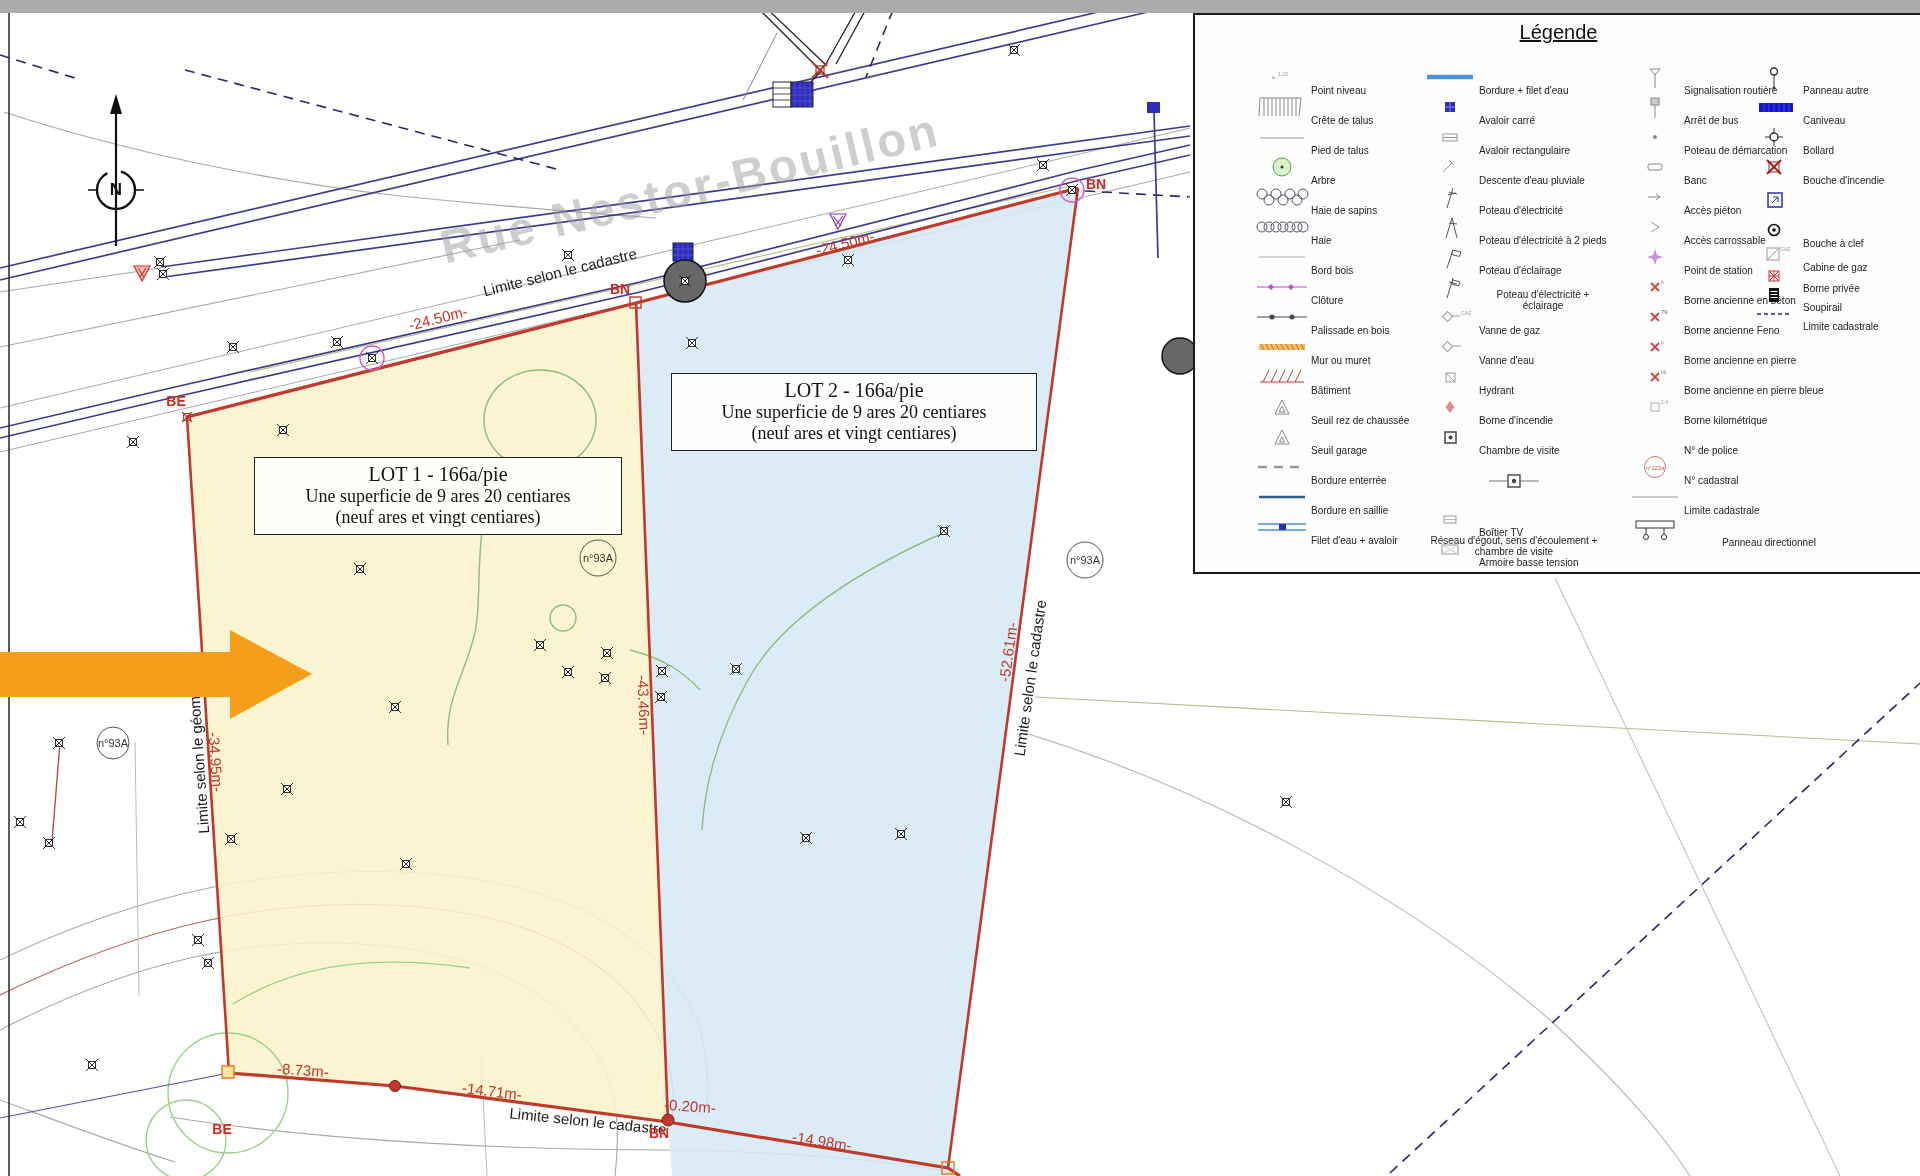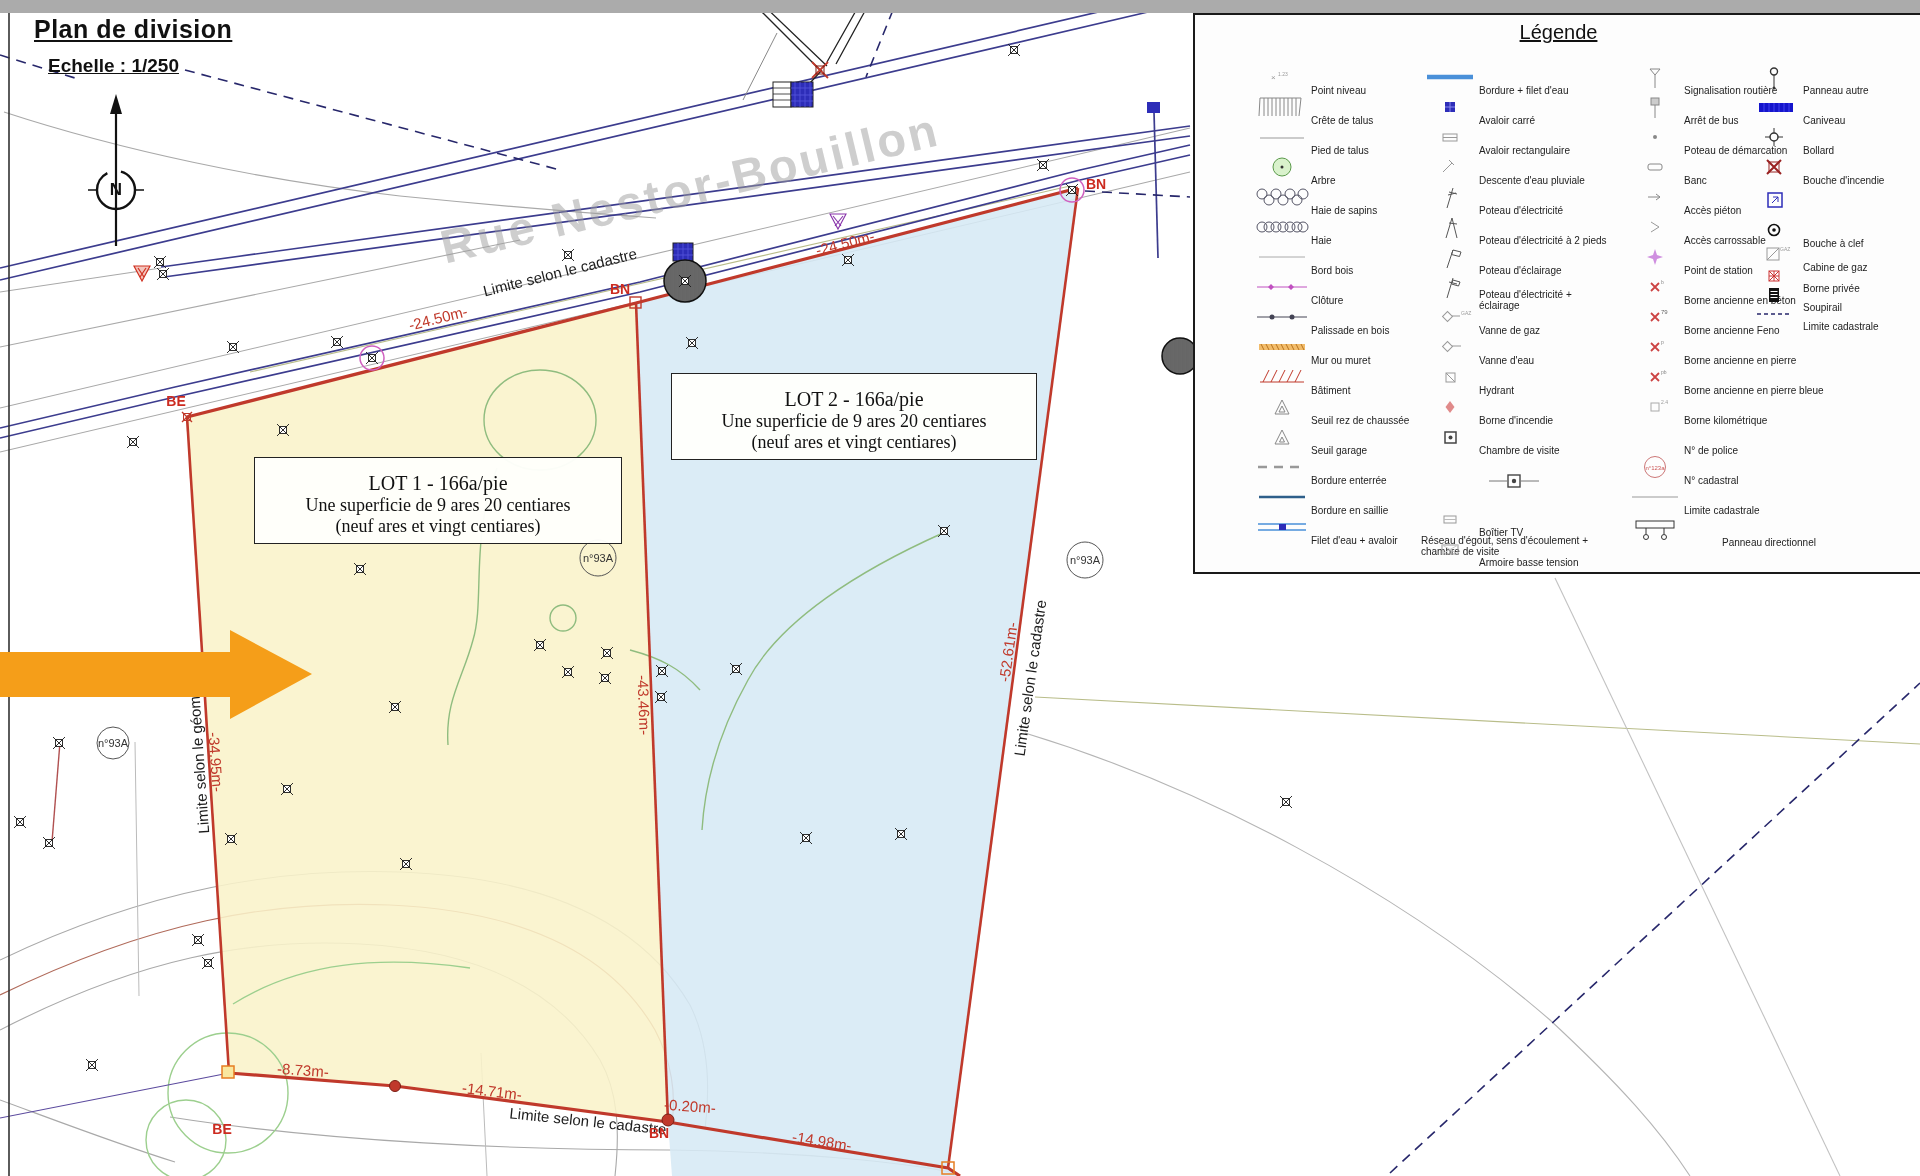"Plan de division" div.title-block { html: <div> <div>Plan de division</div> <div>Echelle : 1/250</div> </div> -> none }
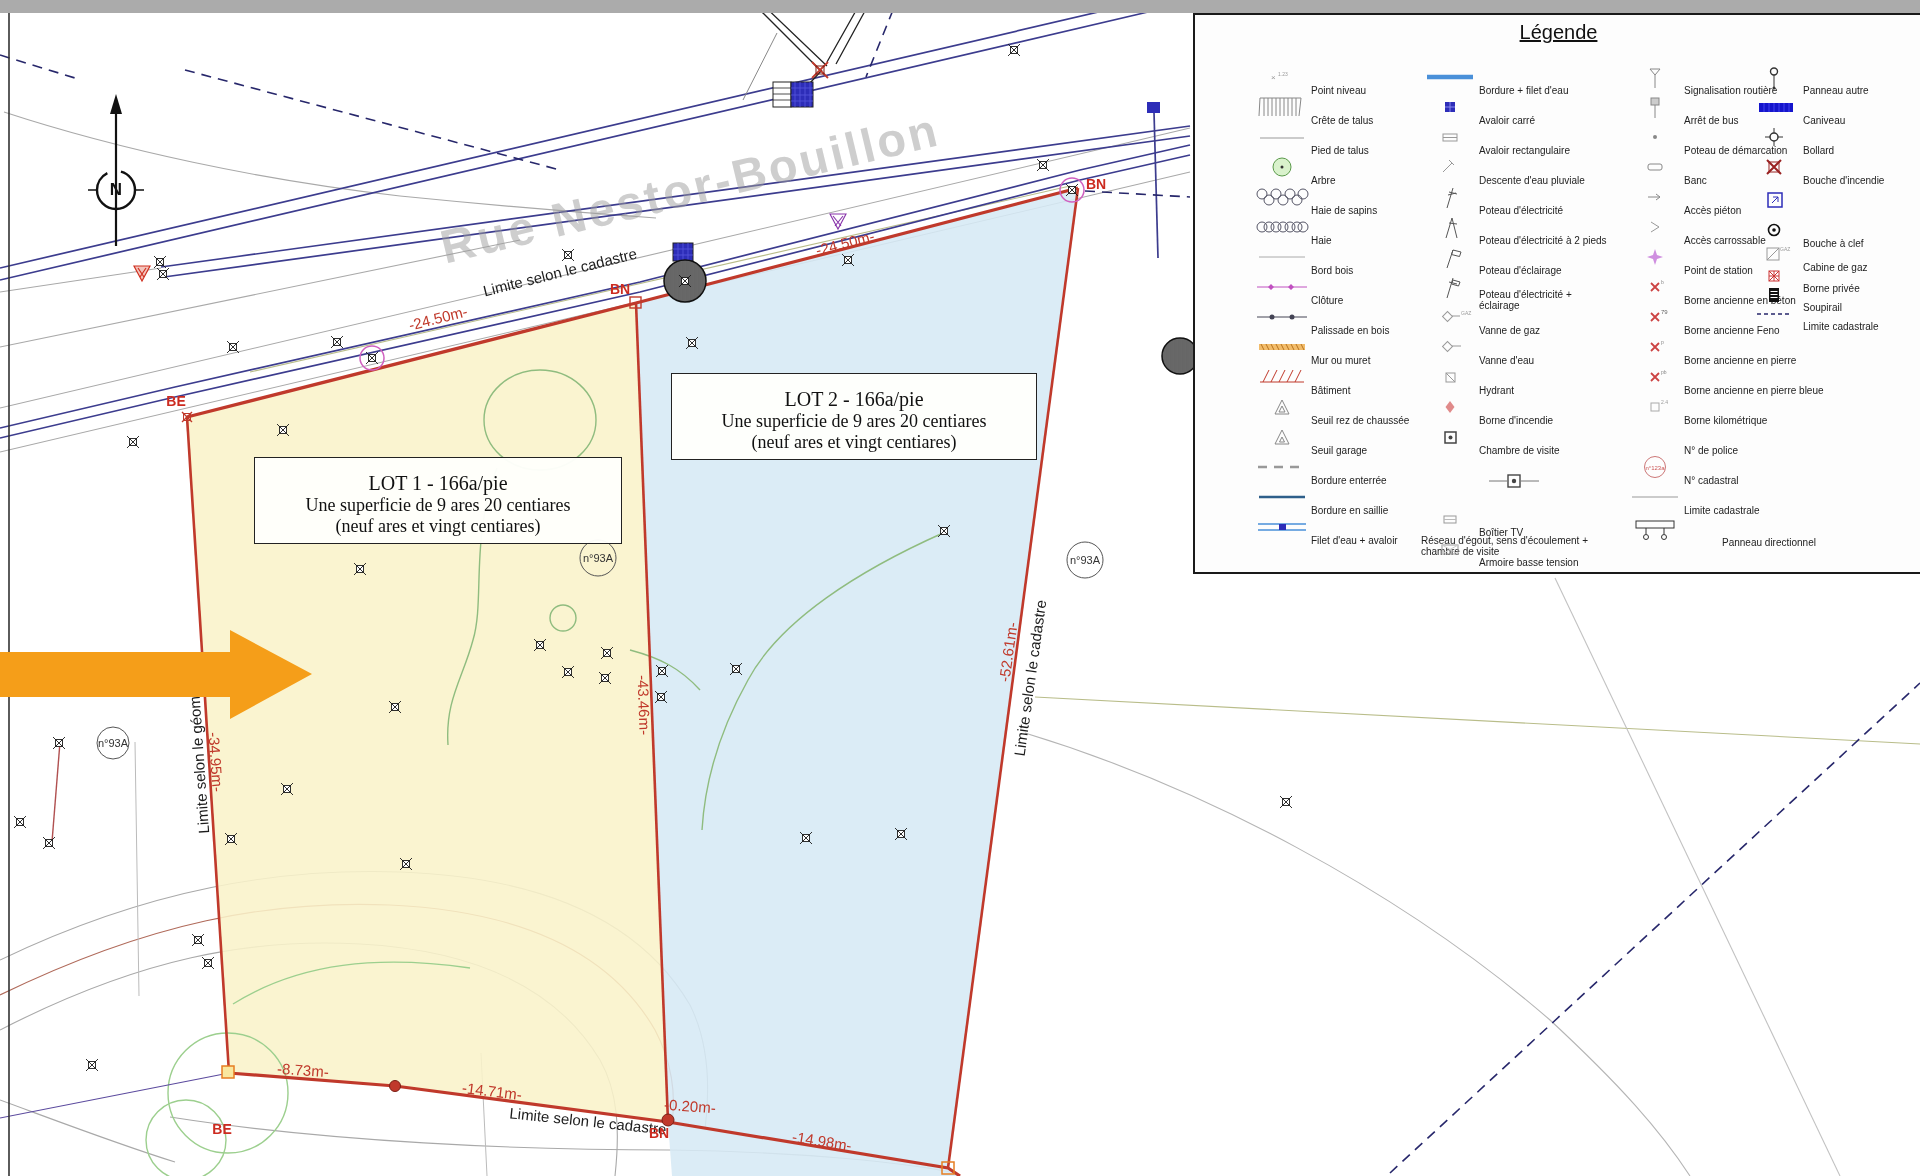"Bordure + filet d'eau" .c2 { text-align: none -> center }
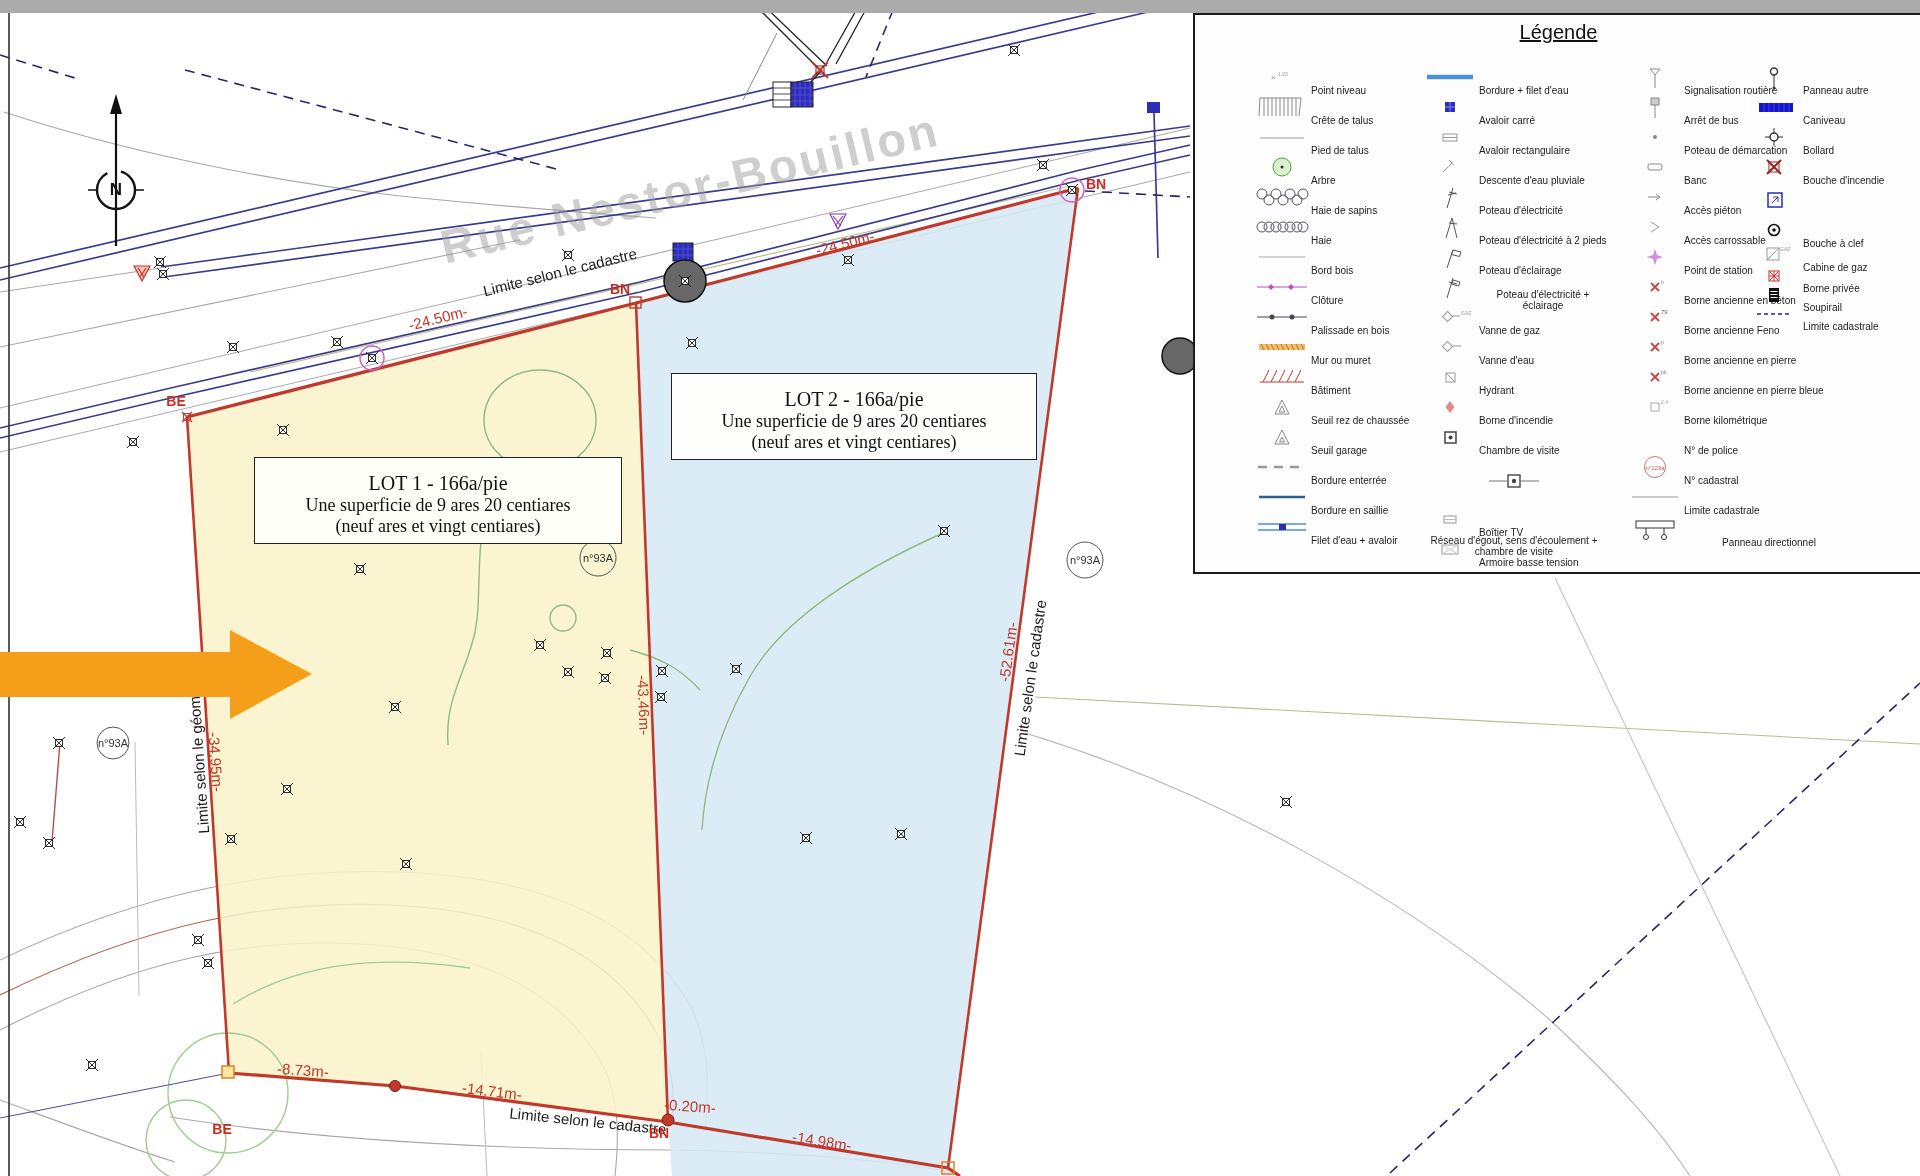"LOT 2 - 166a/pie" .lot-box { padding: 14px 6px 6px -> 5px 6px 6px }
